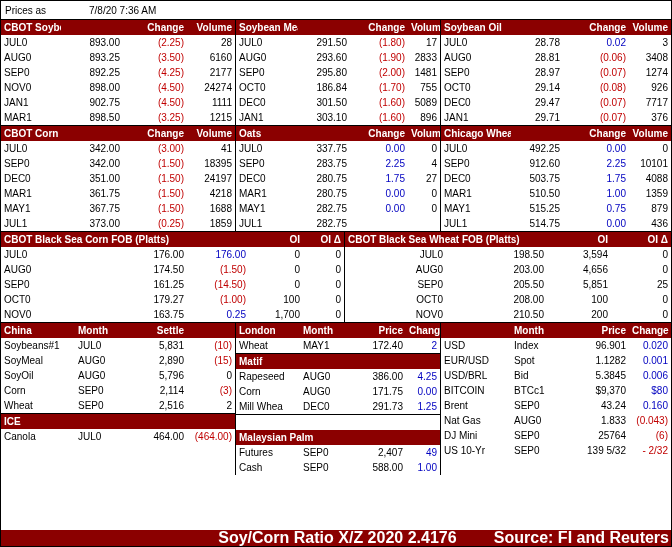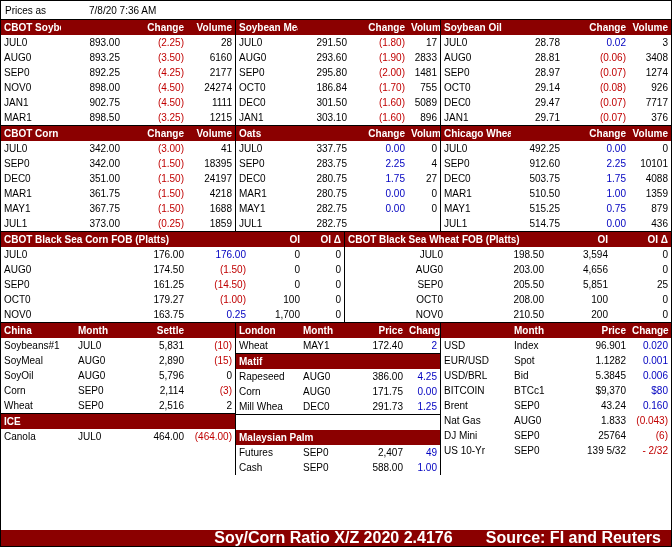"Source: FI and Reuters" .footer .right { padding-right: 10px -> 2px }
